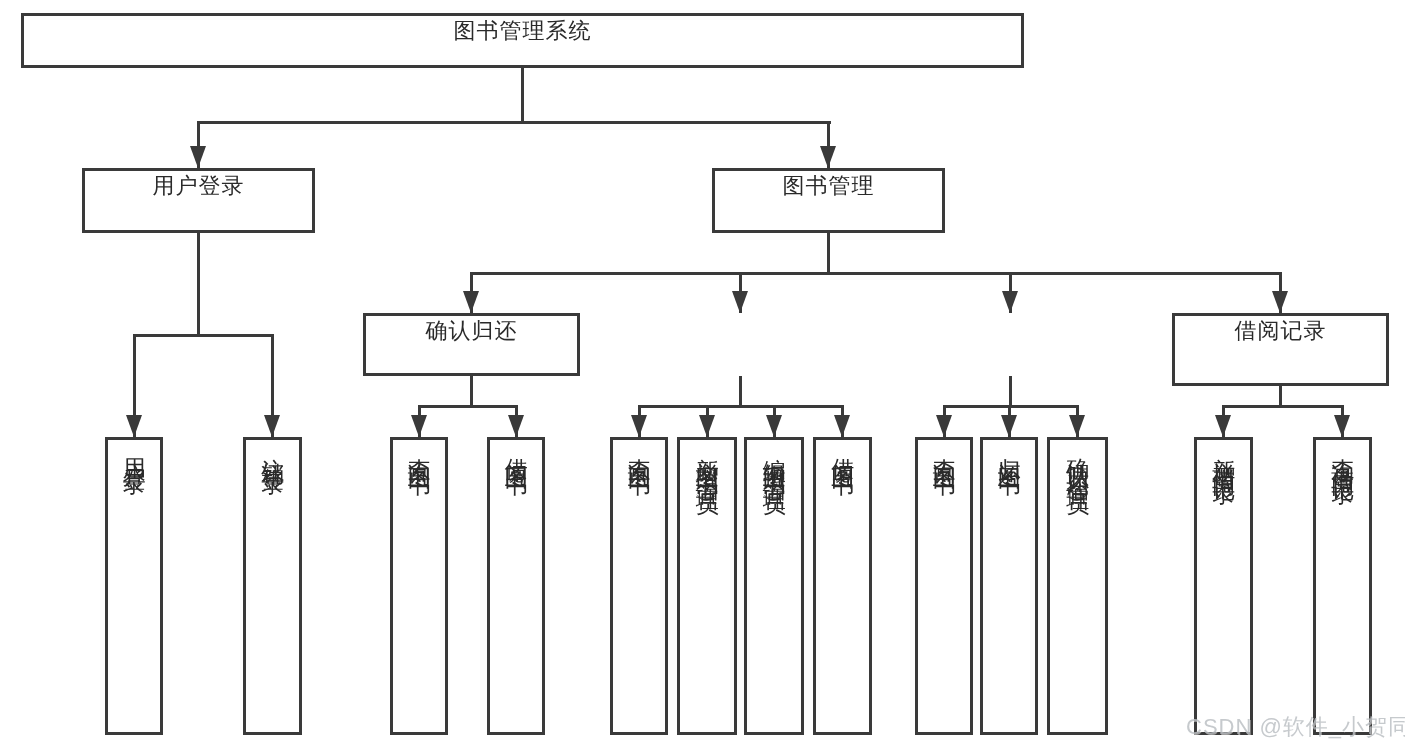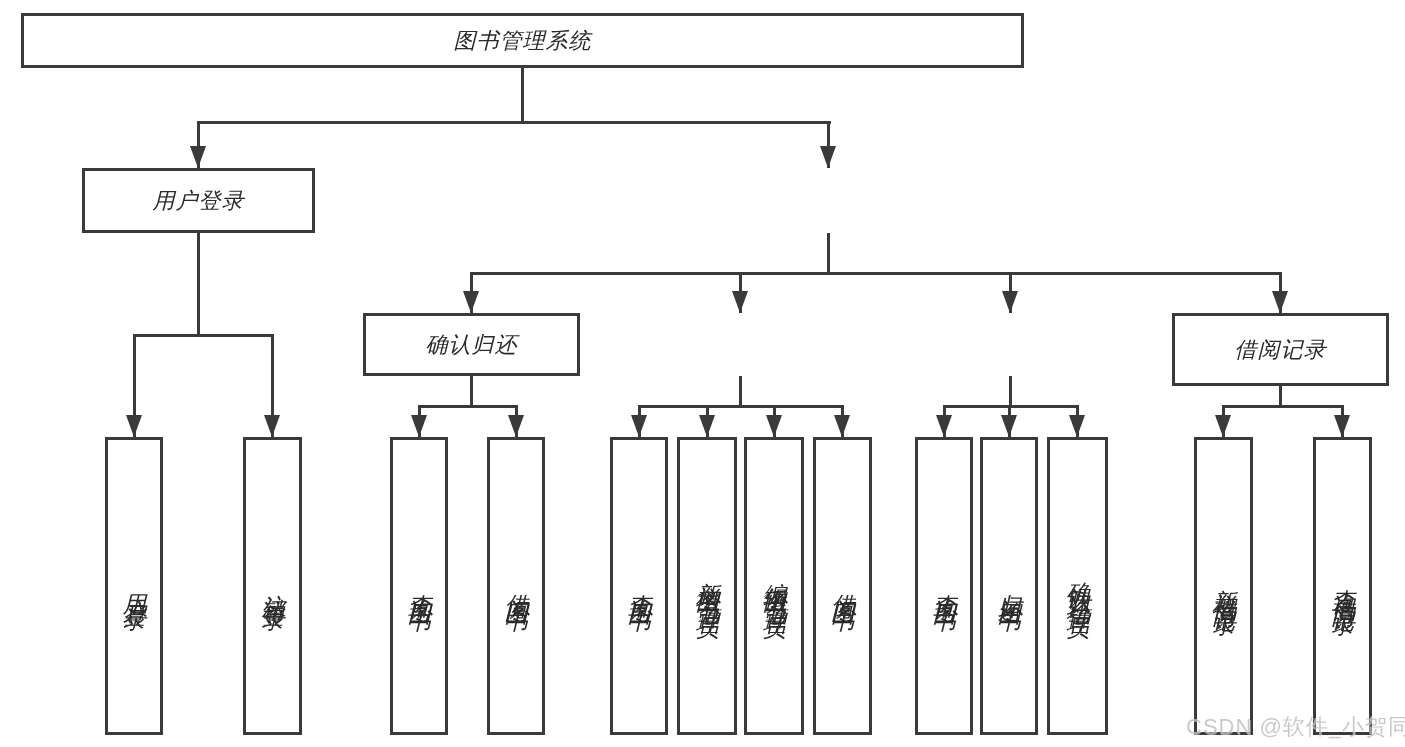"图书管理系统" .box { align-items: center -> flex-start; font-style: italic -> none }
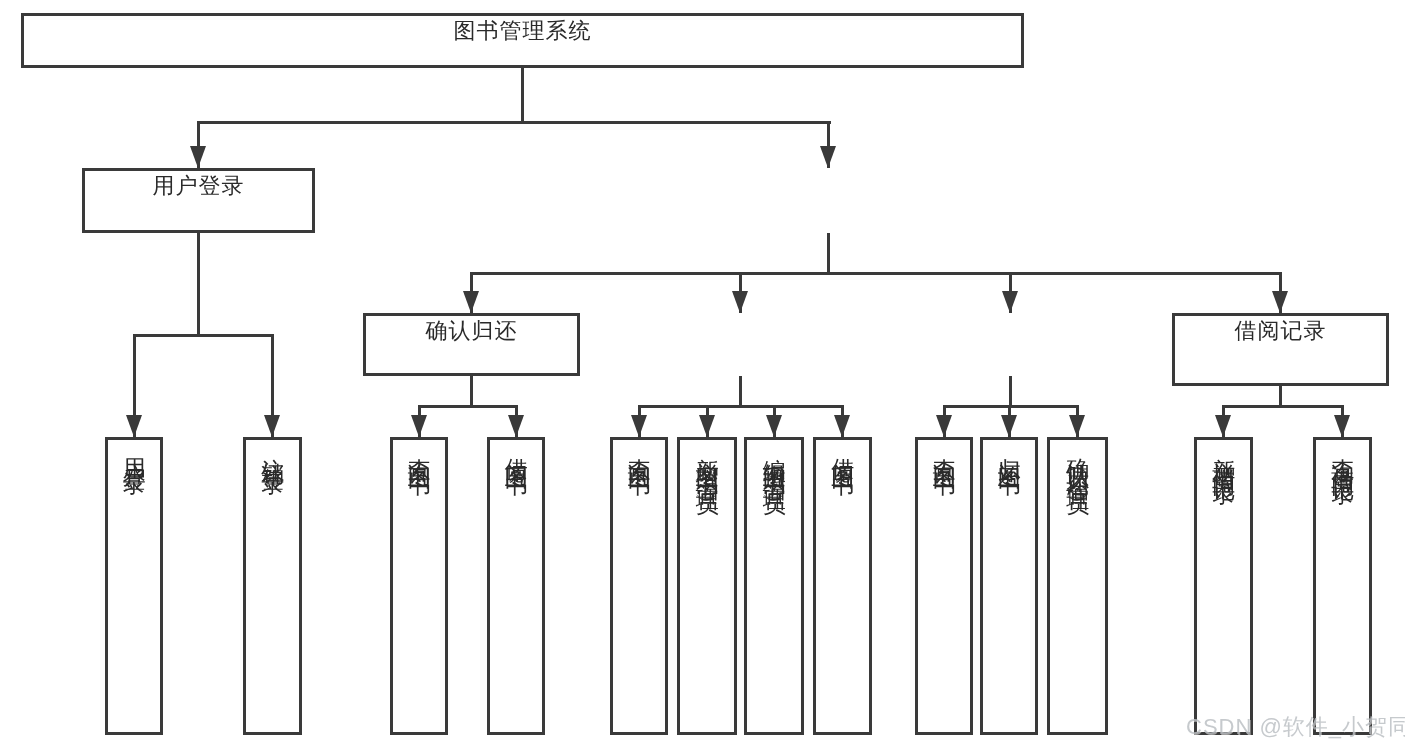"图书管理" div.box { html: none -> <div> <span>图书管理</span> </div> }
